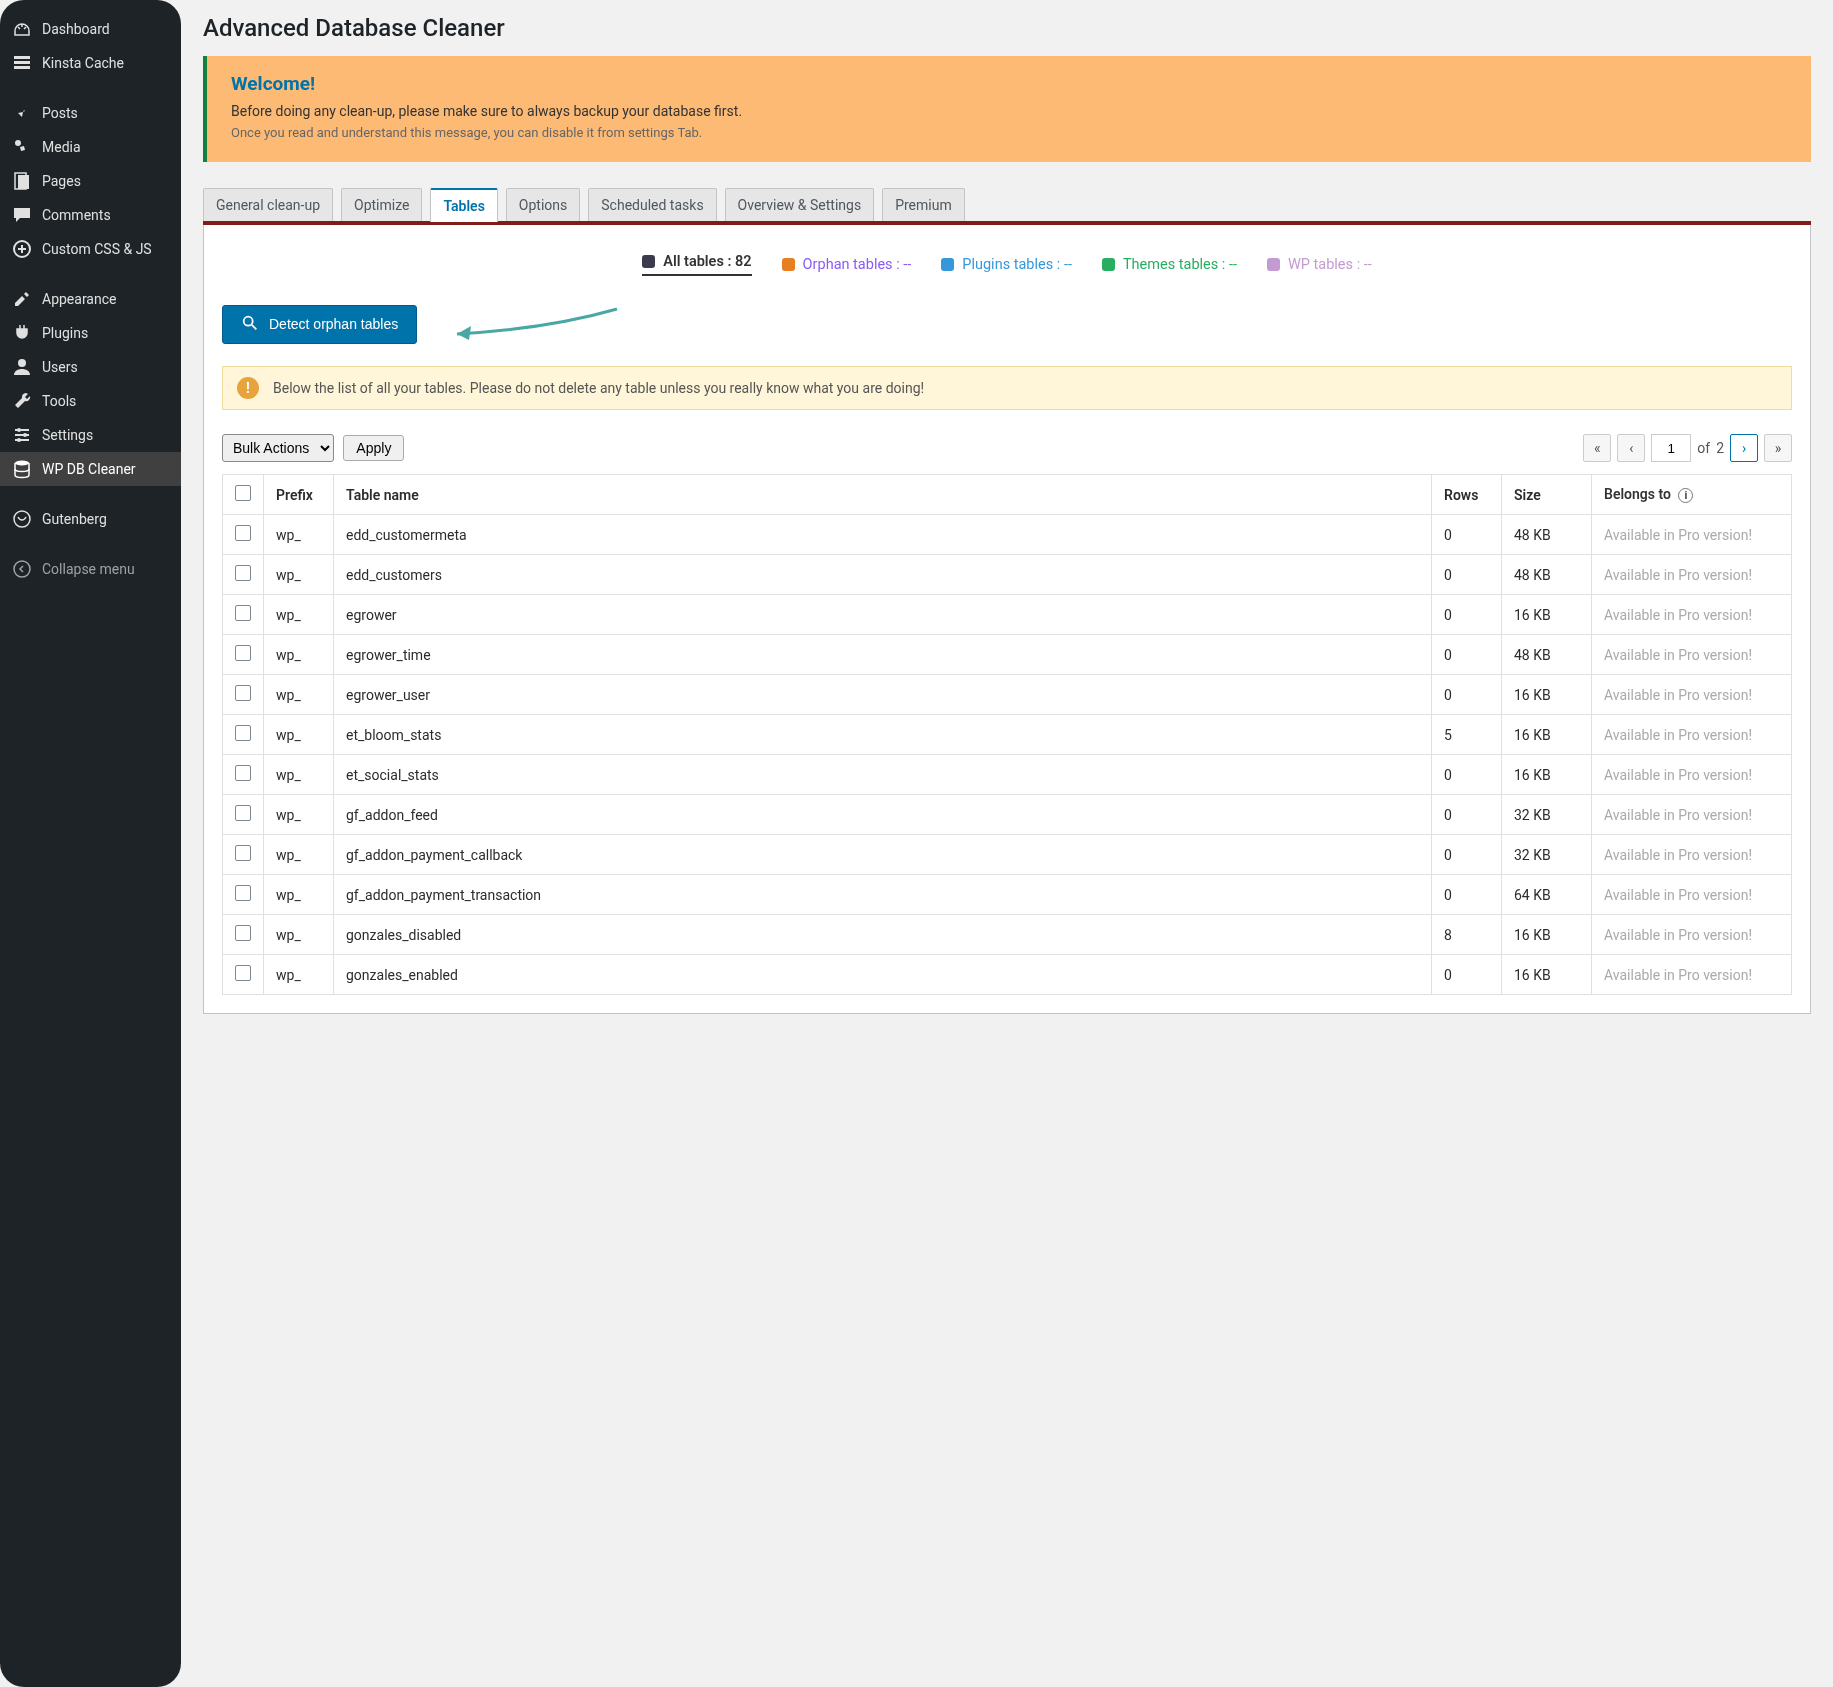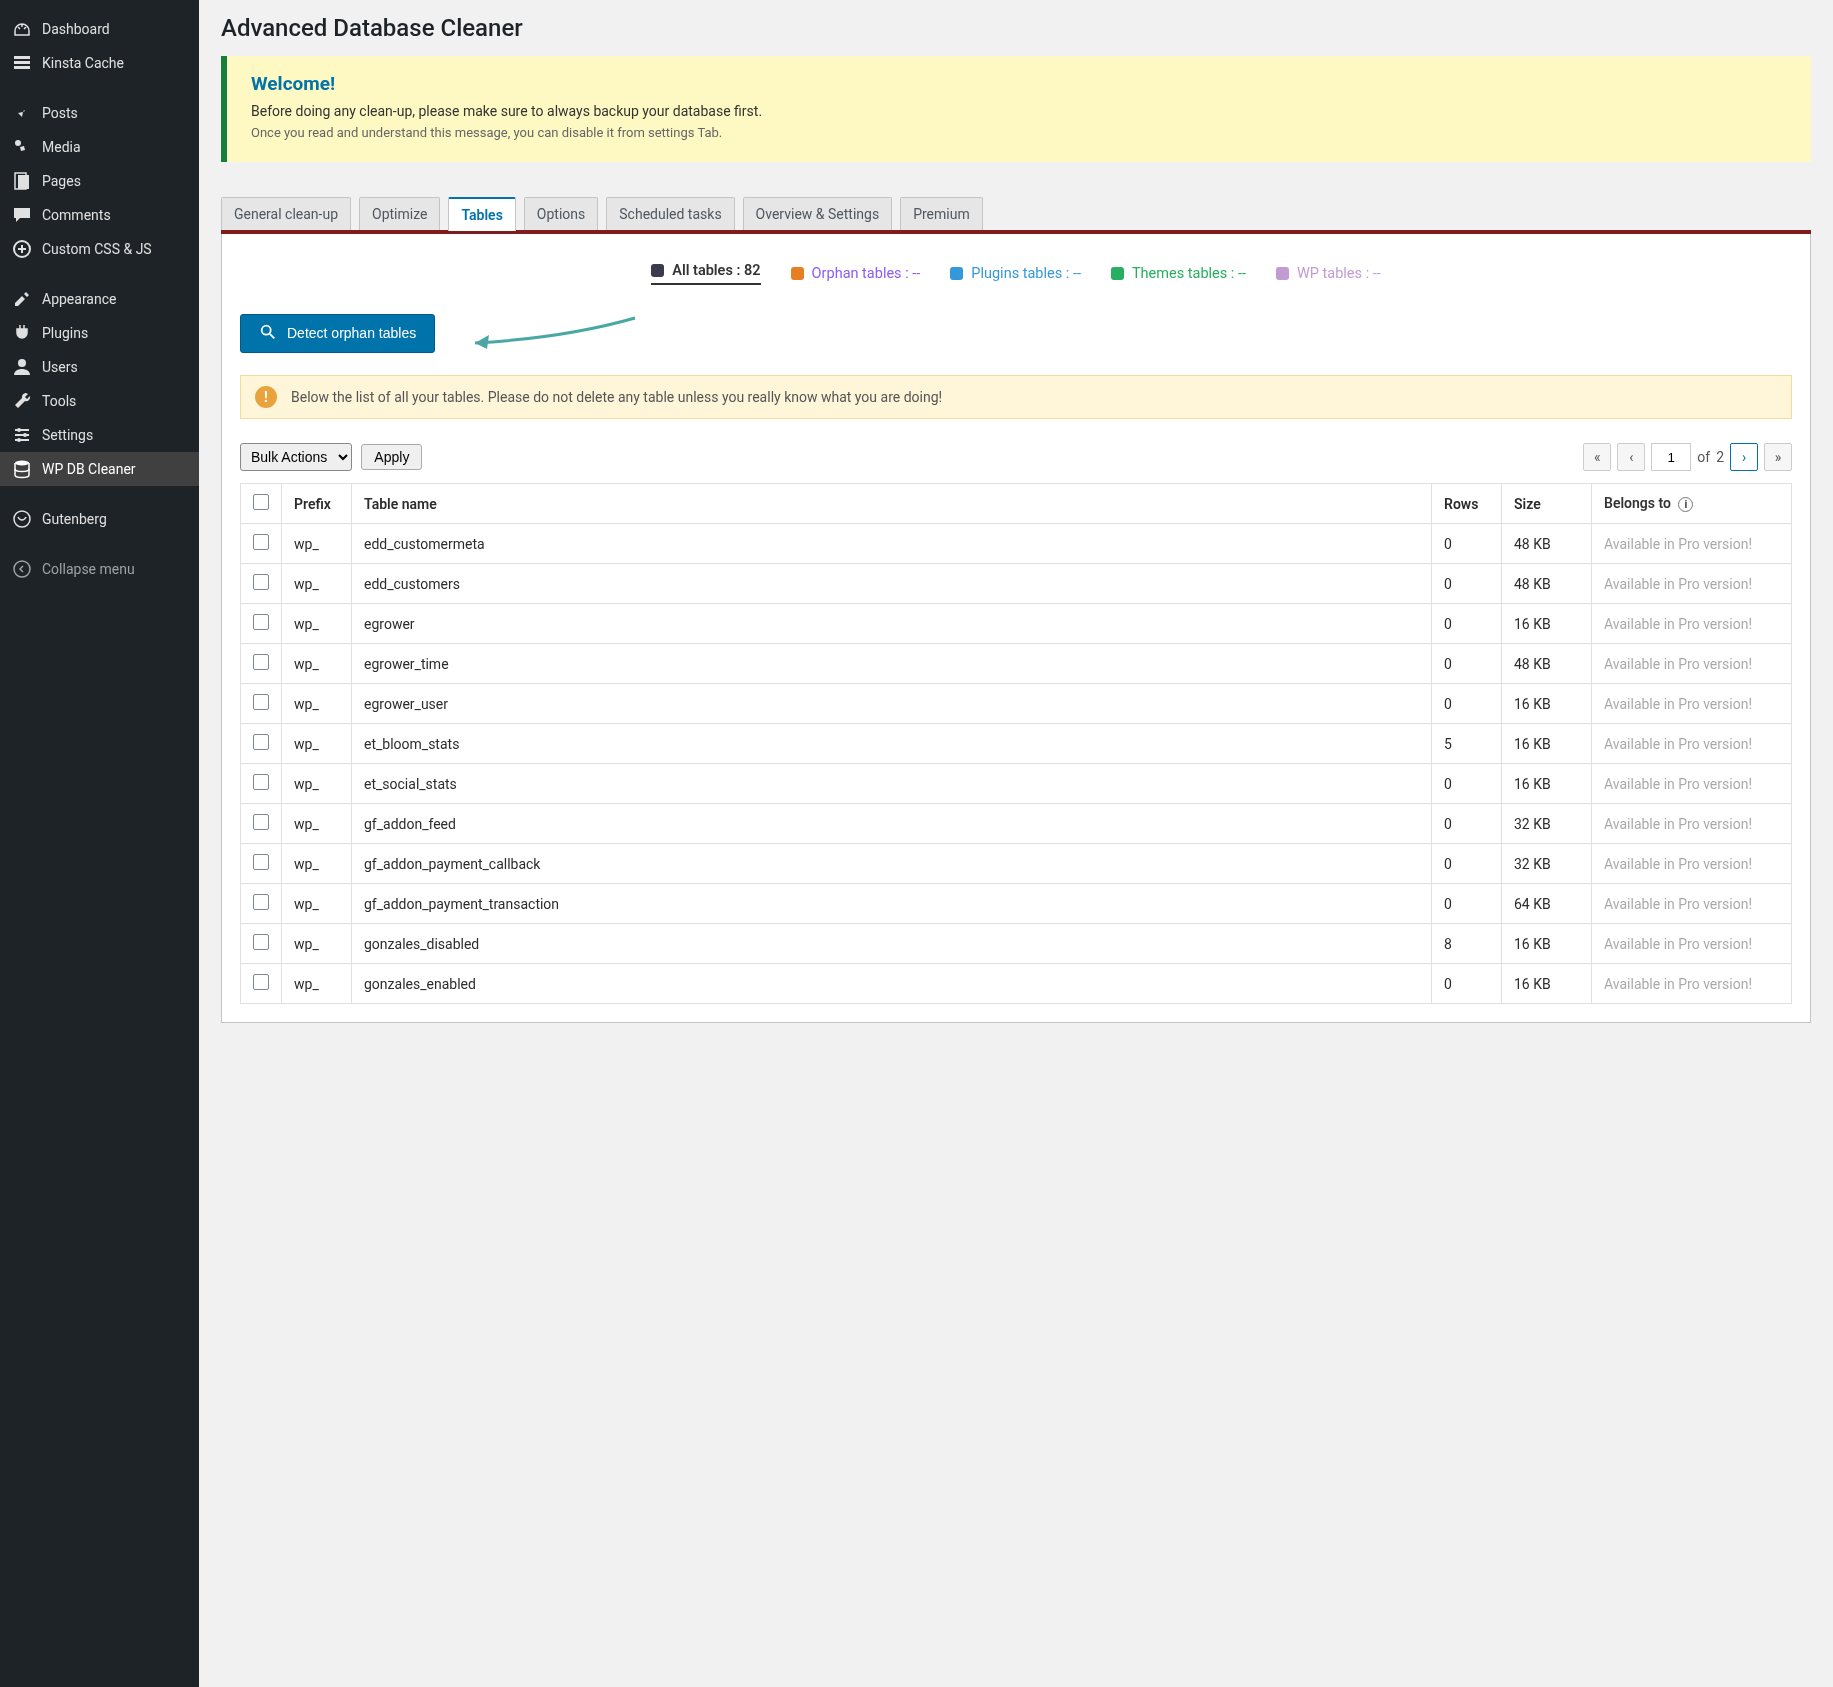"Dashboard" .sidebar { border-radius: none -> 24px; width: 199px -> 181px }
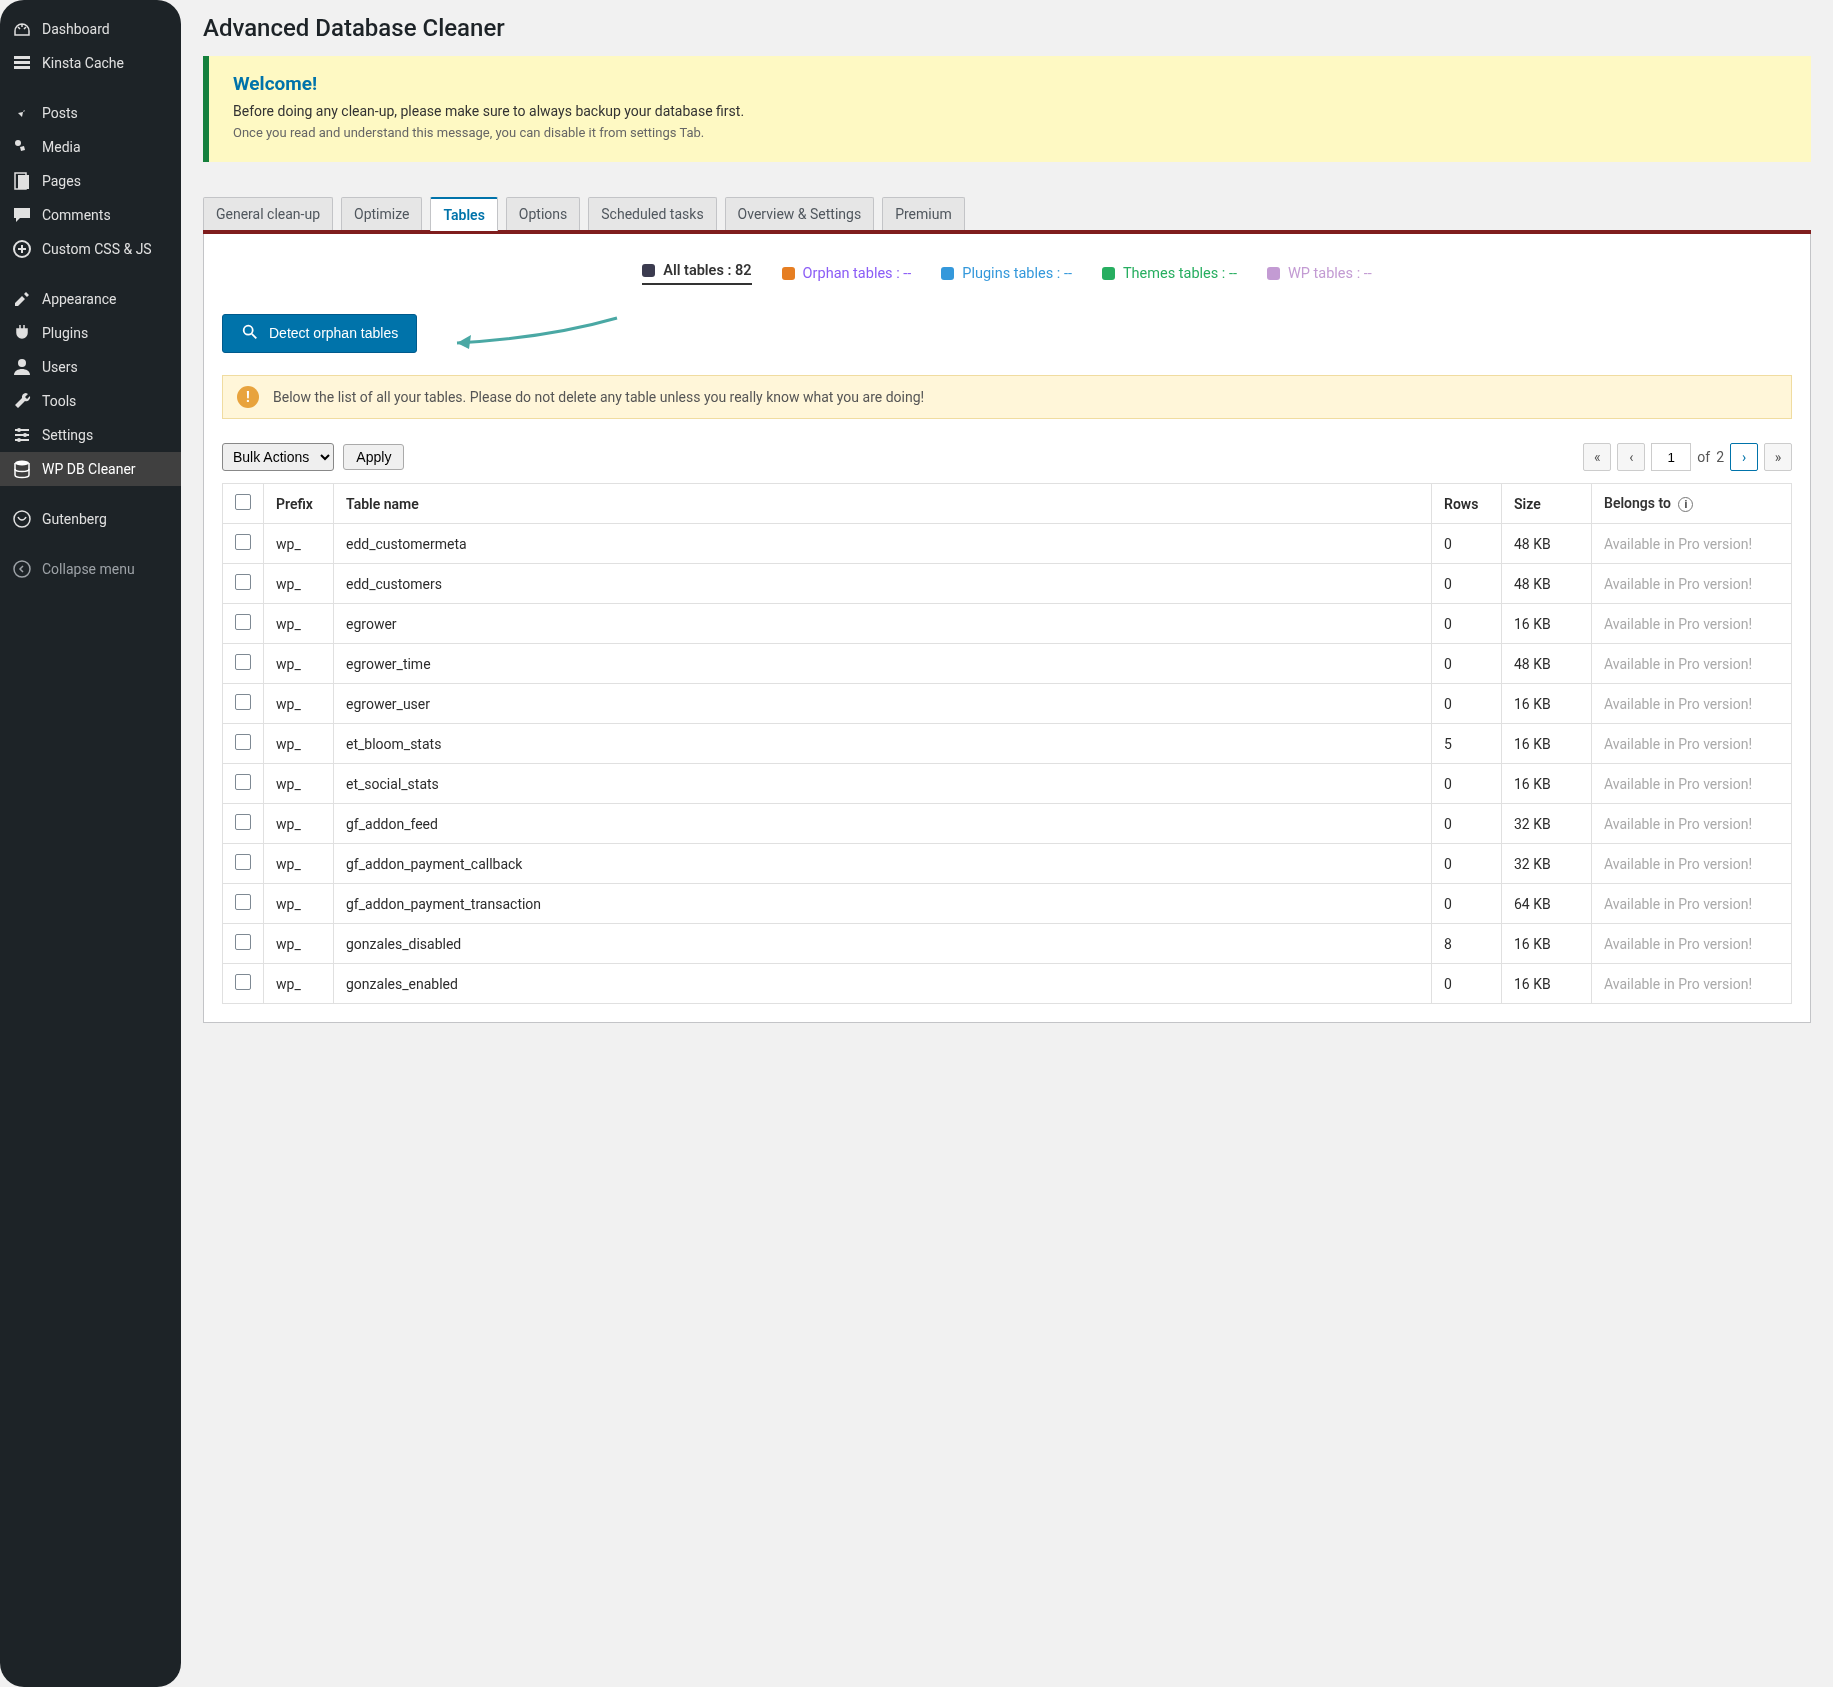"Welcome!" .welcome-card { background: #fef9c3 -> #fdba74; border-left: 6px solid #15803d -> 4px solid #15803d; margin-bottom: 35px -> 26px }
